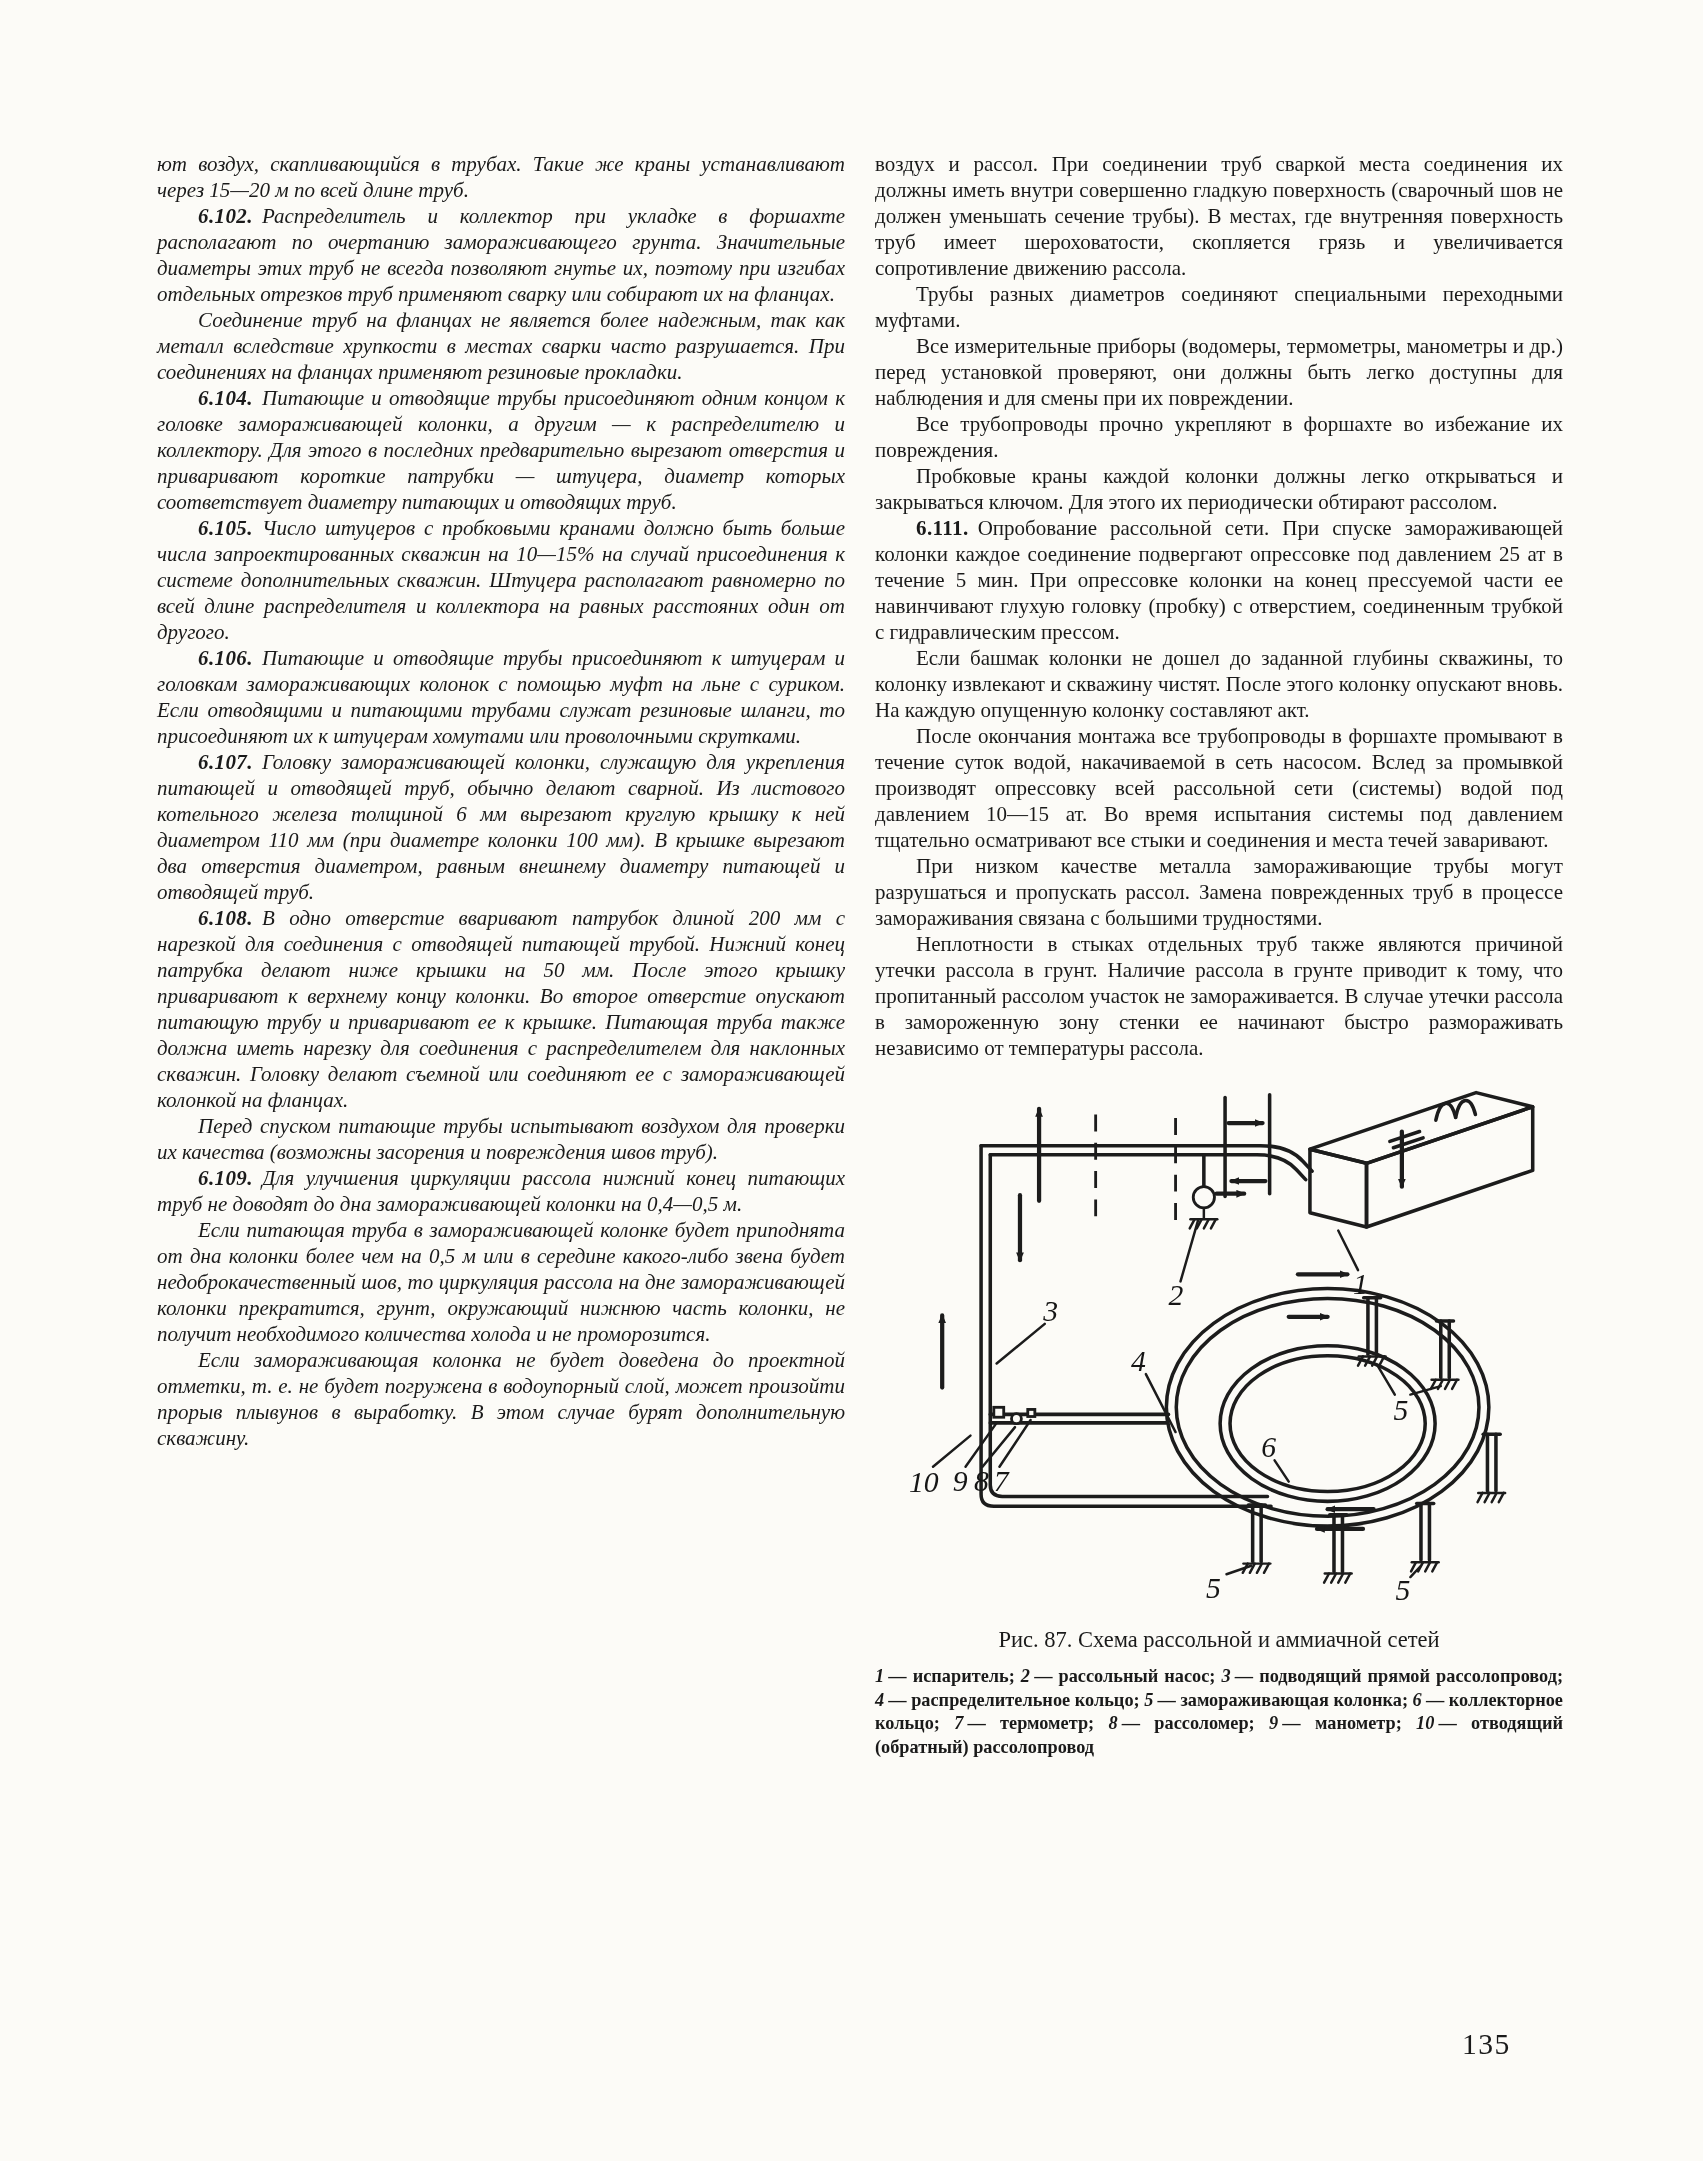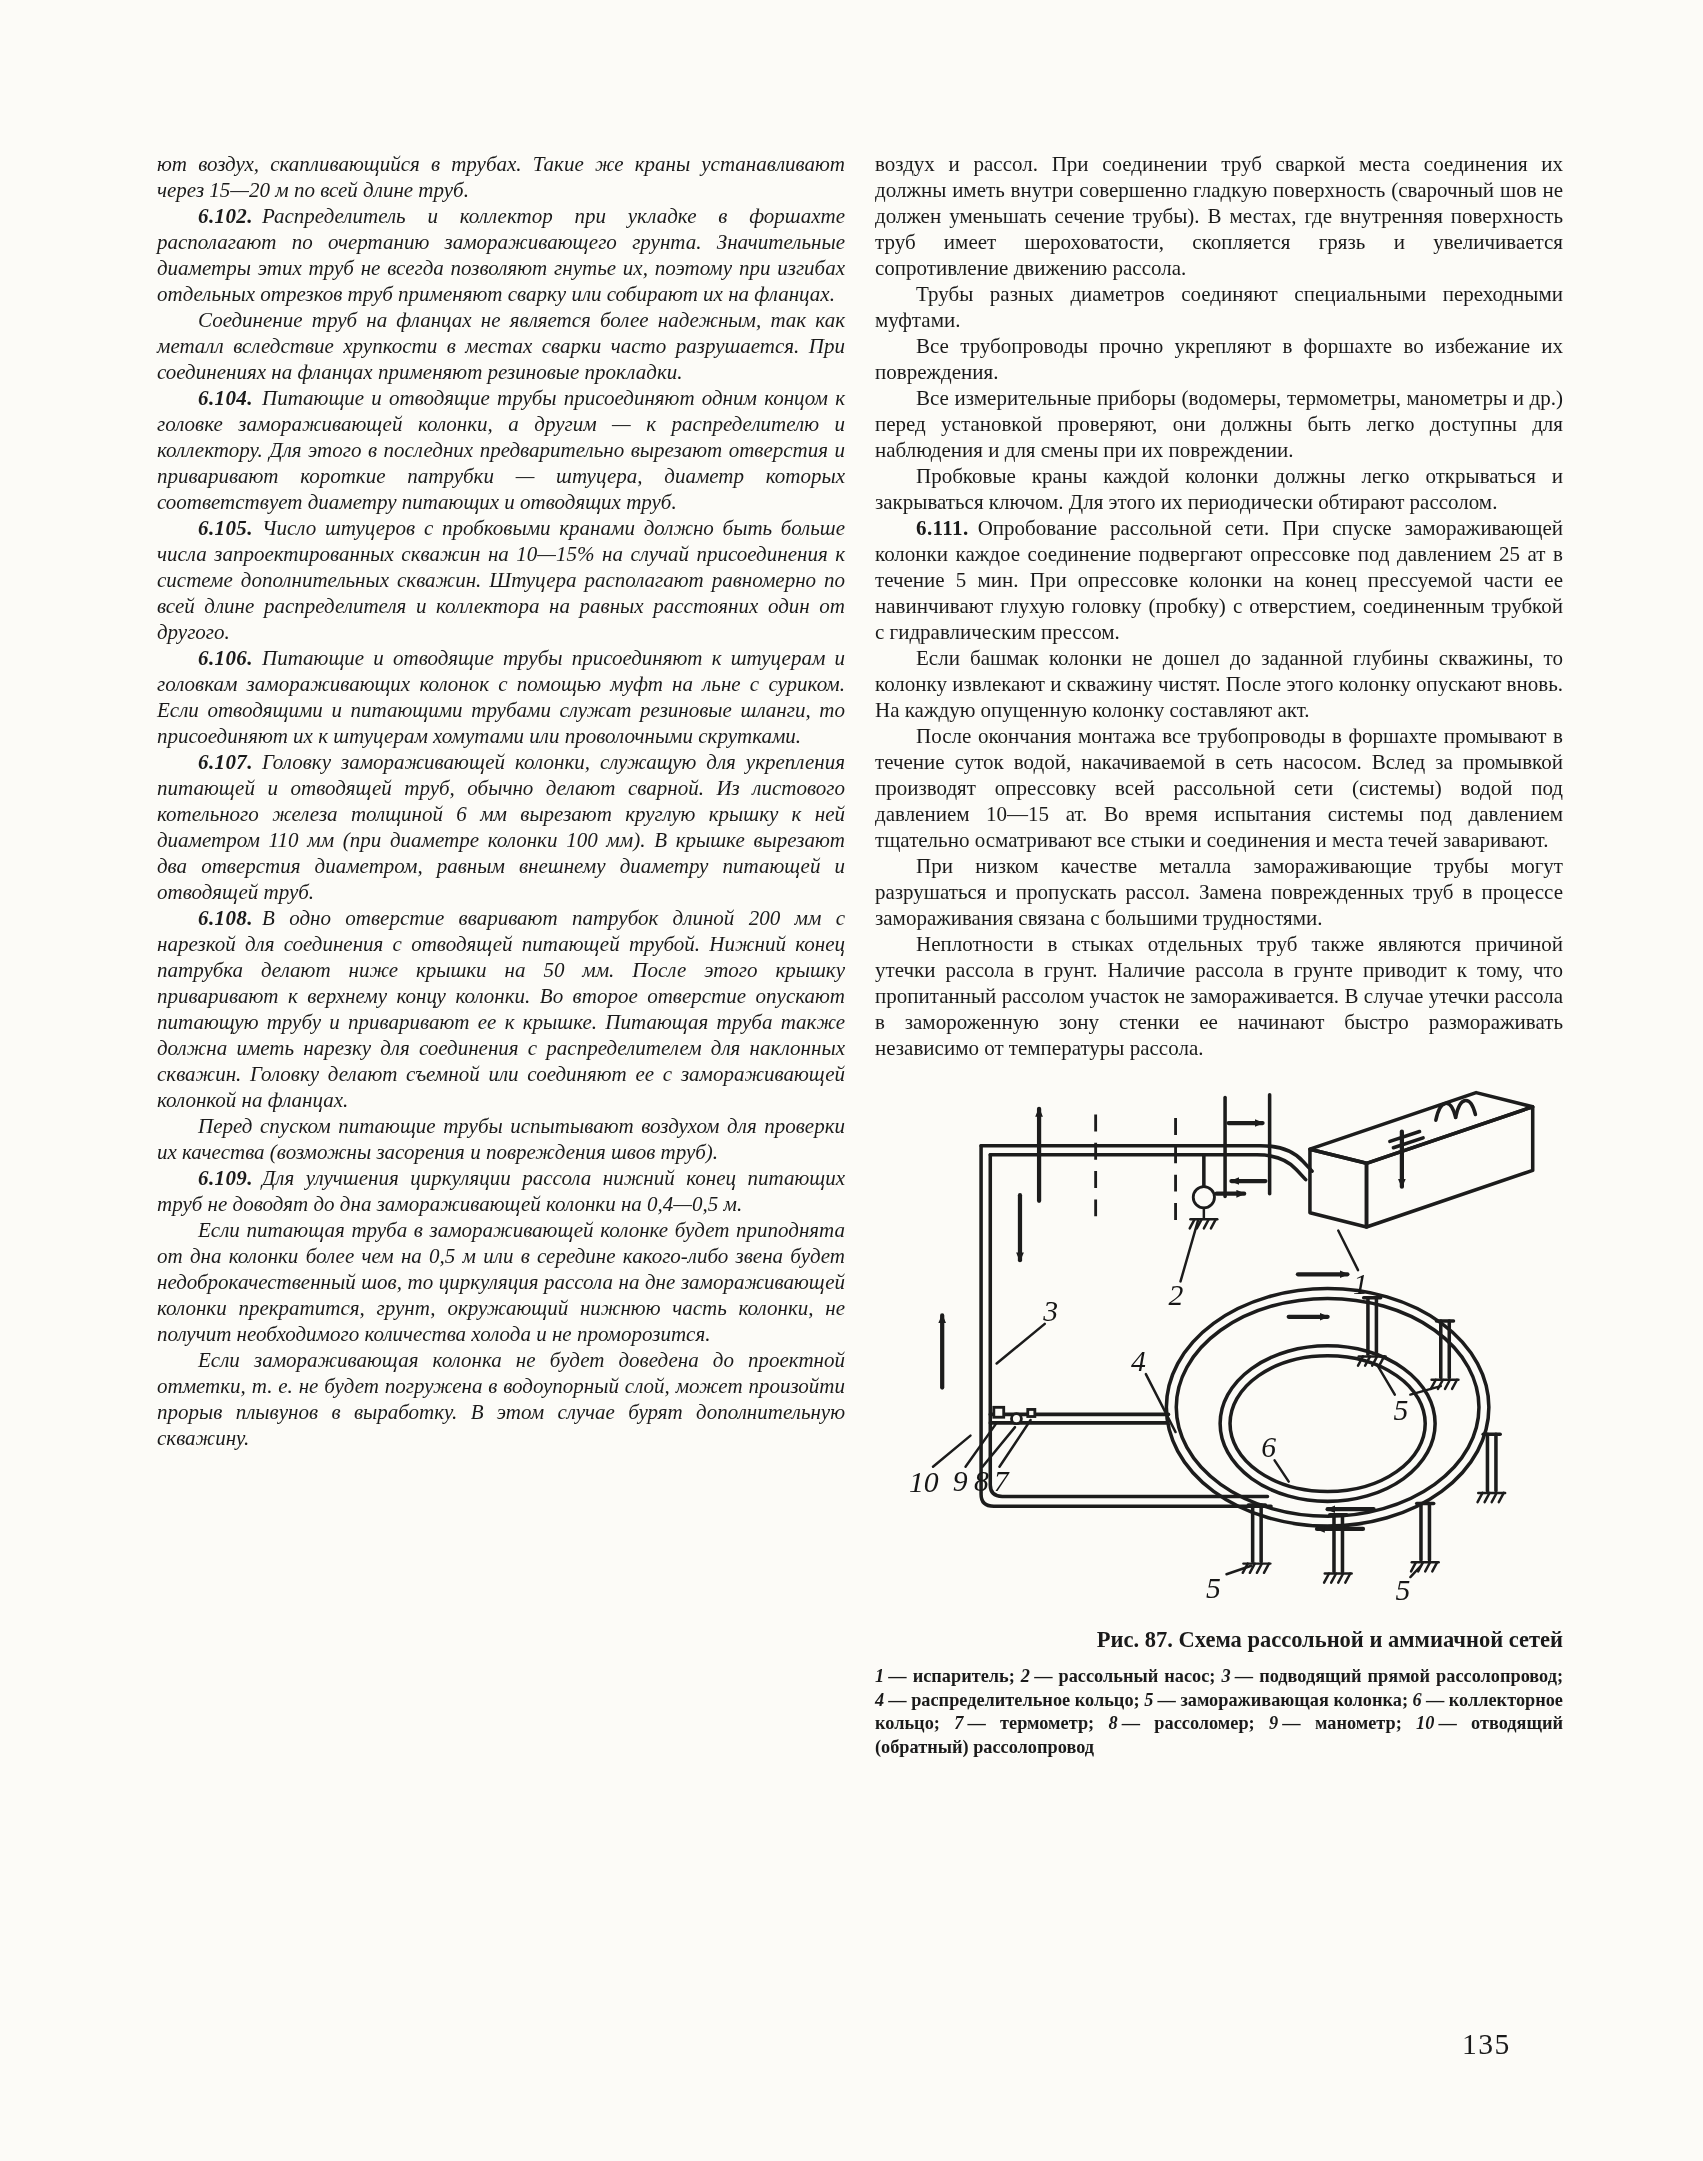"Все трубопроводы прочно укрепляют в" p.para { order: before "Все измерительные приборы (водомеры," -> after "Все измерительные приборы (водомеры," }
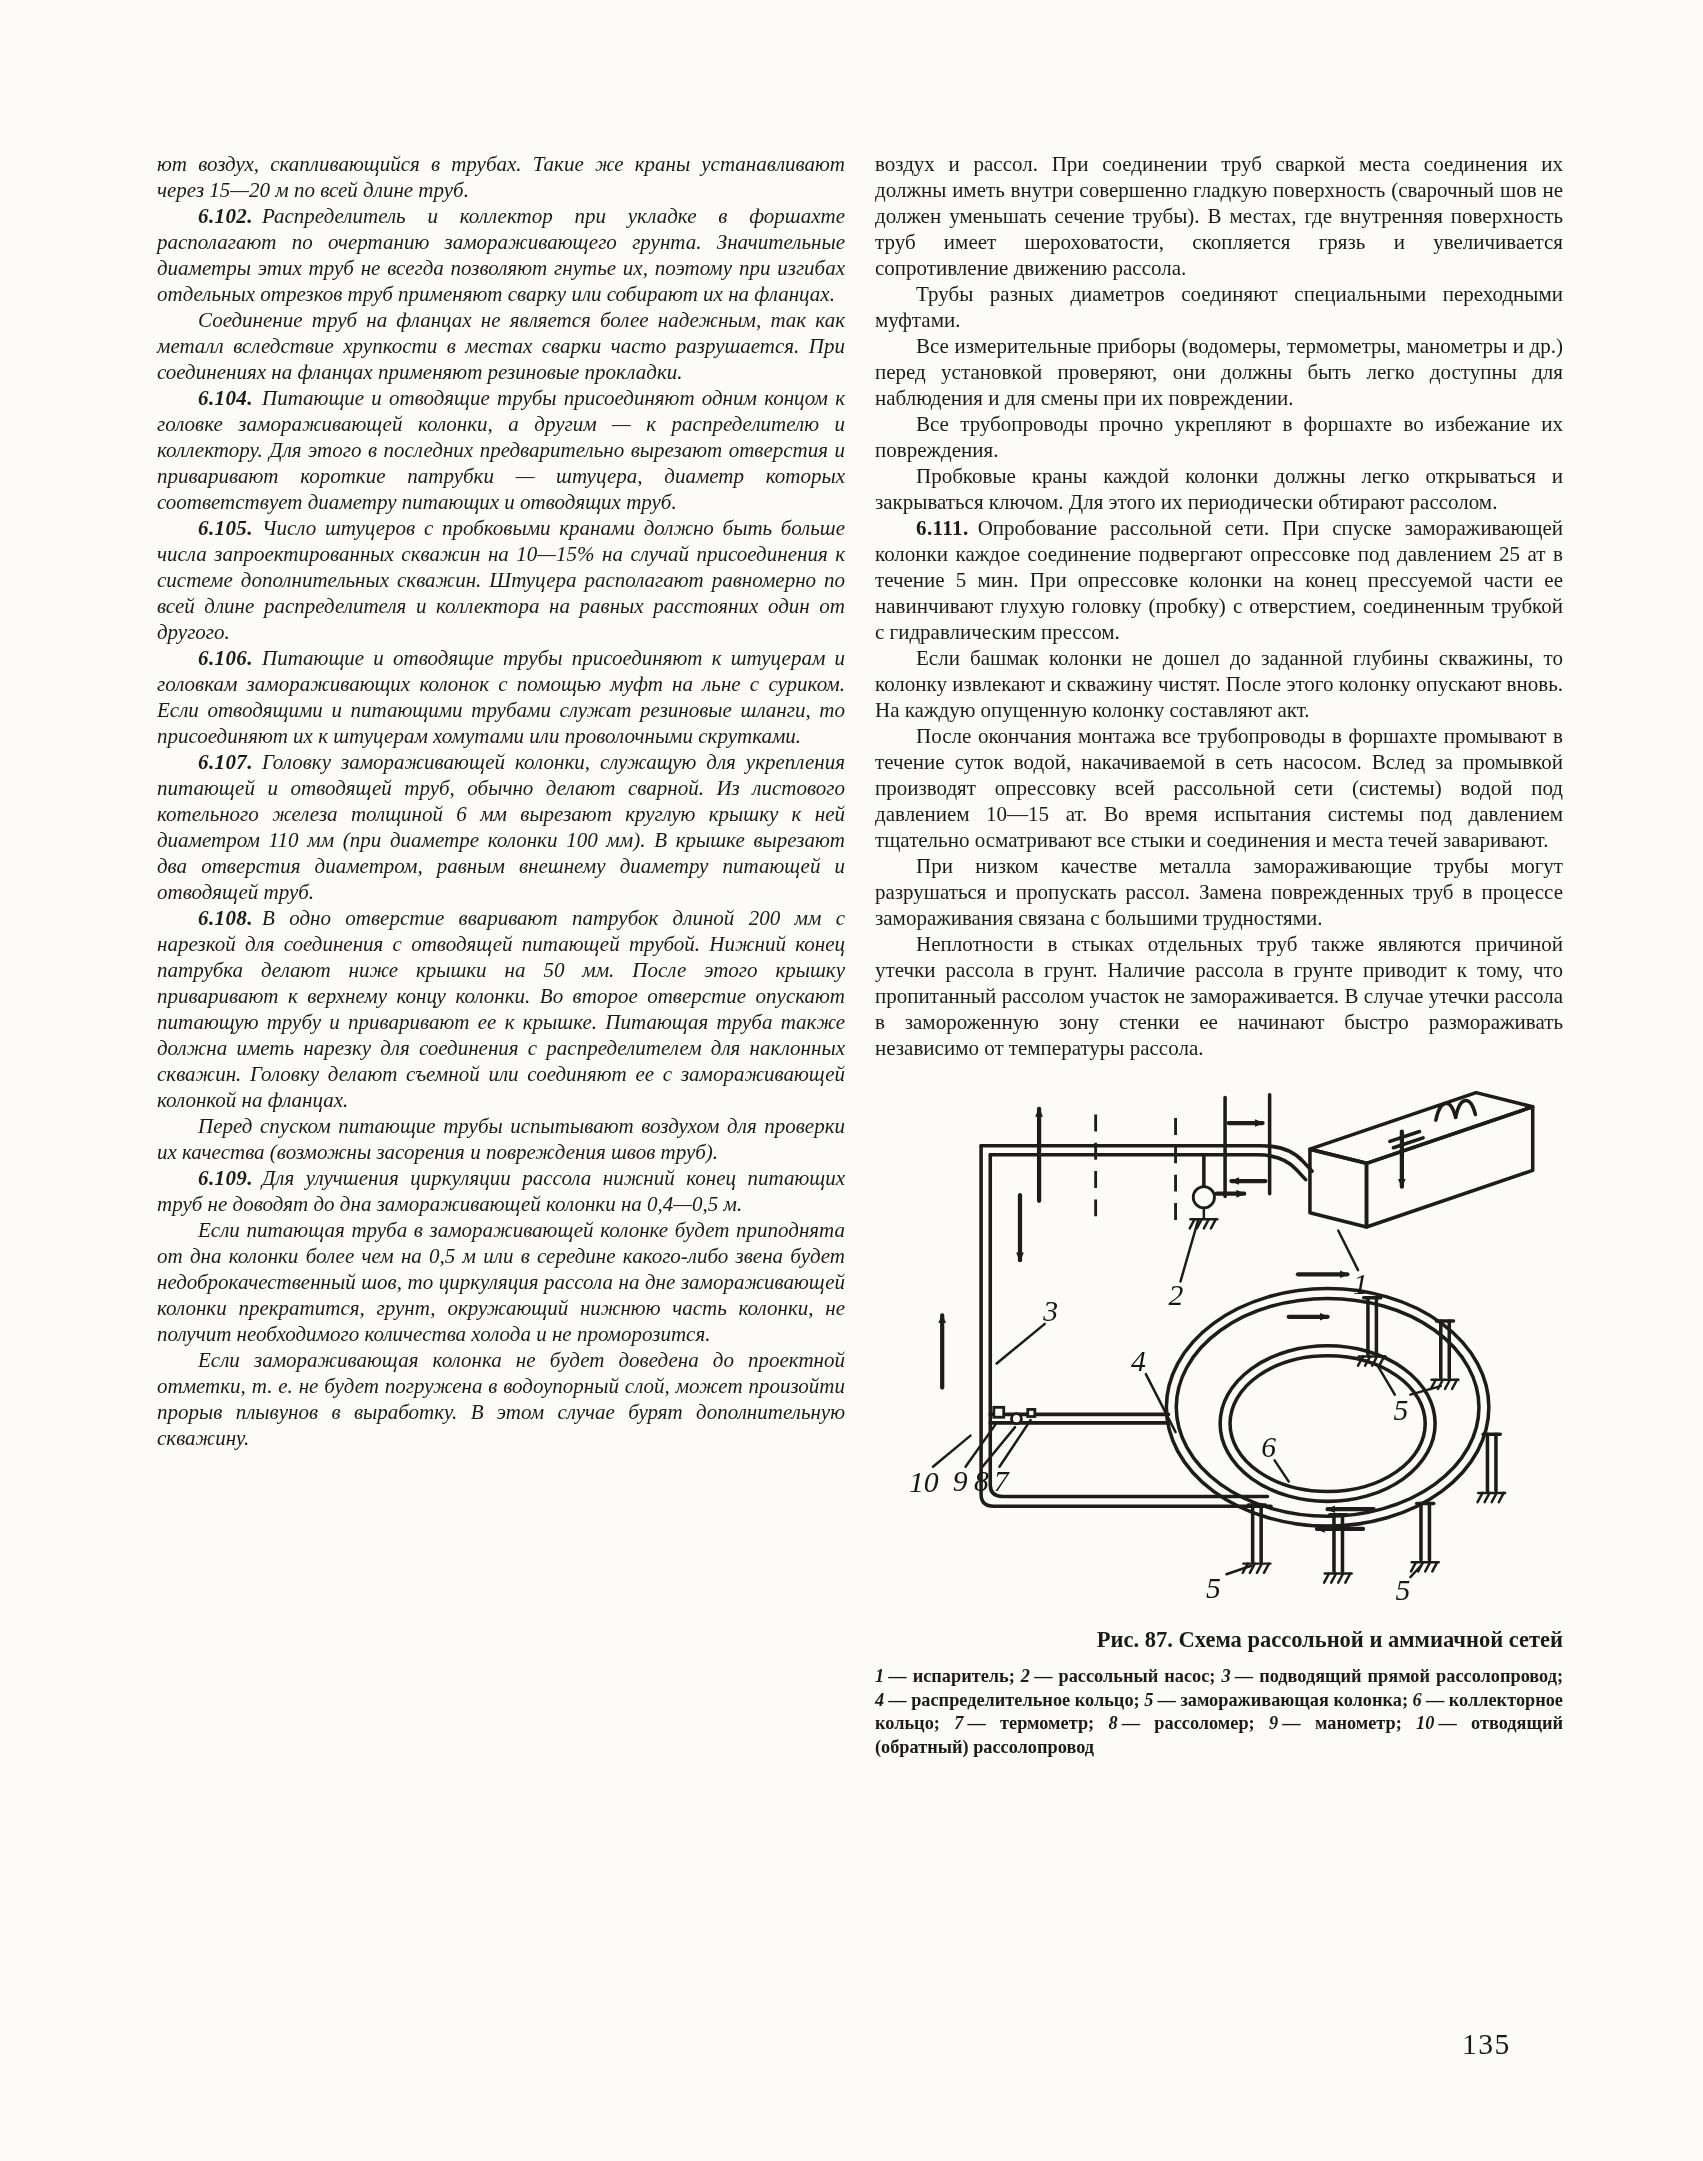"Рис. 87. Схема рассольной и" .fig-caption { font-weight: bold -> none; text-align: right -> center }
